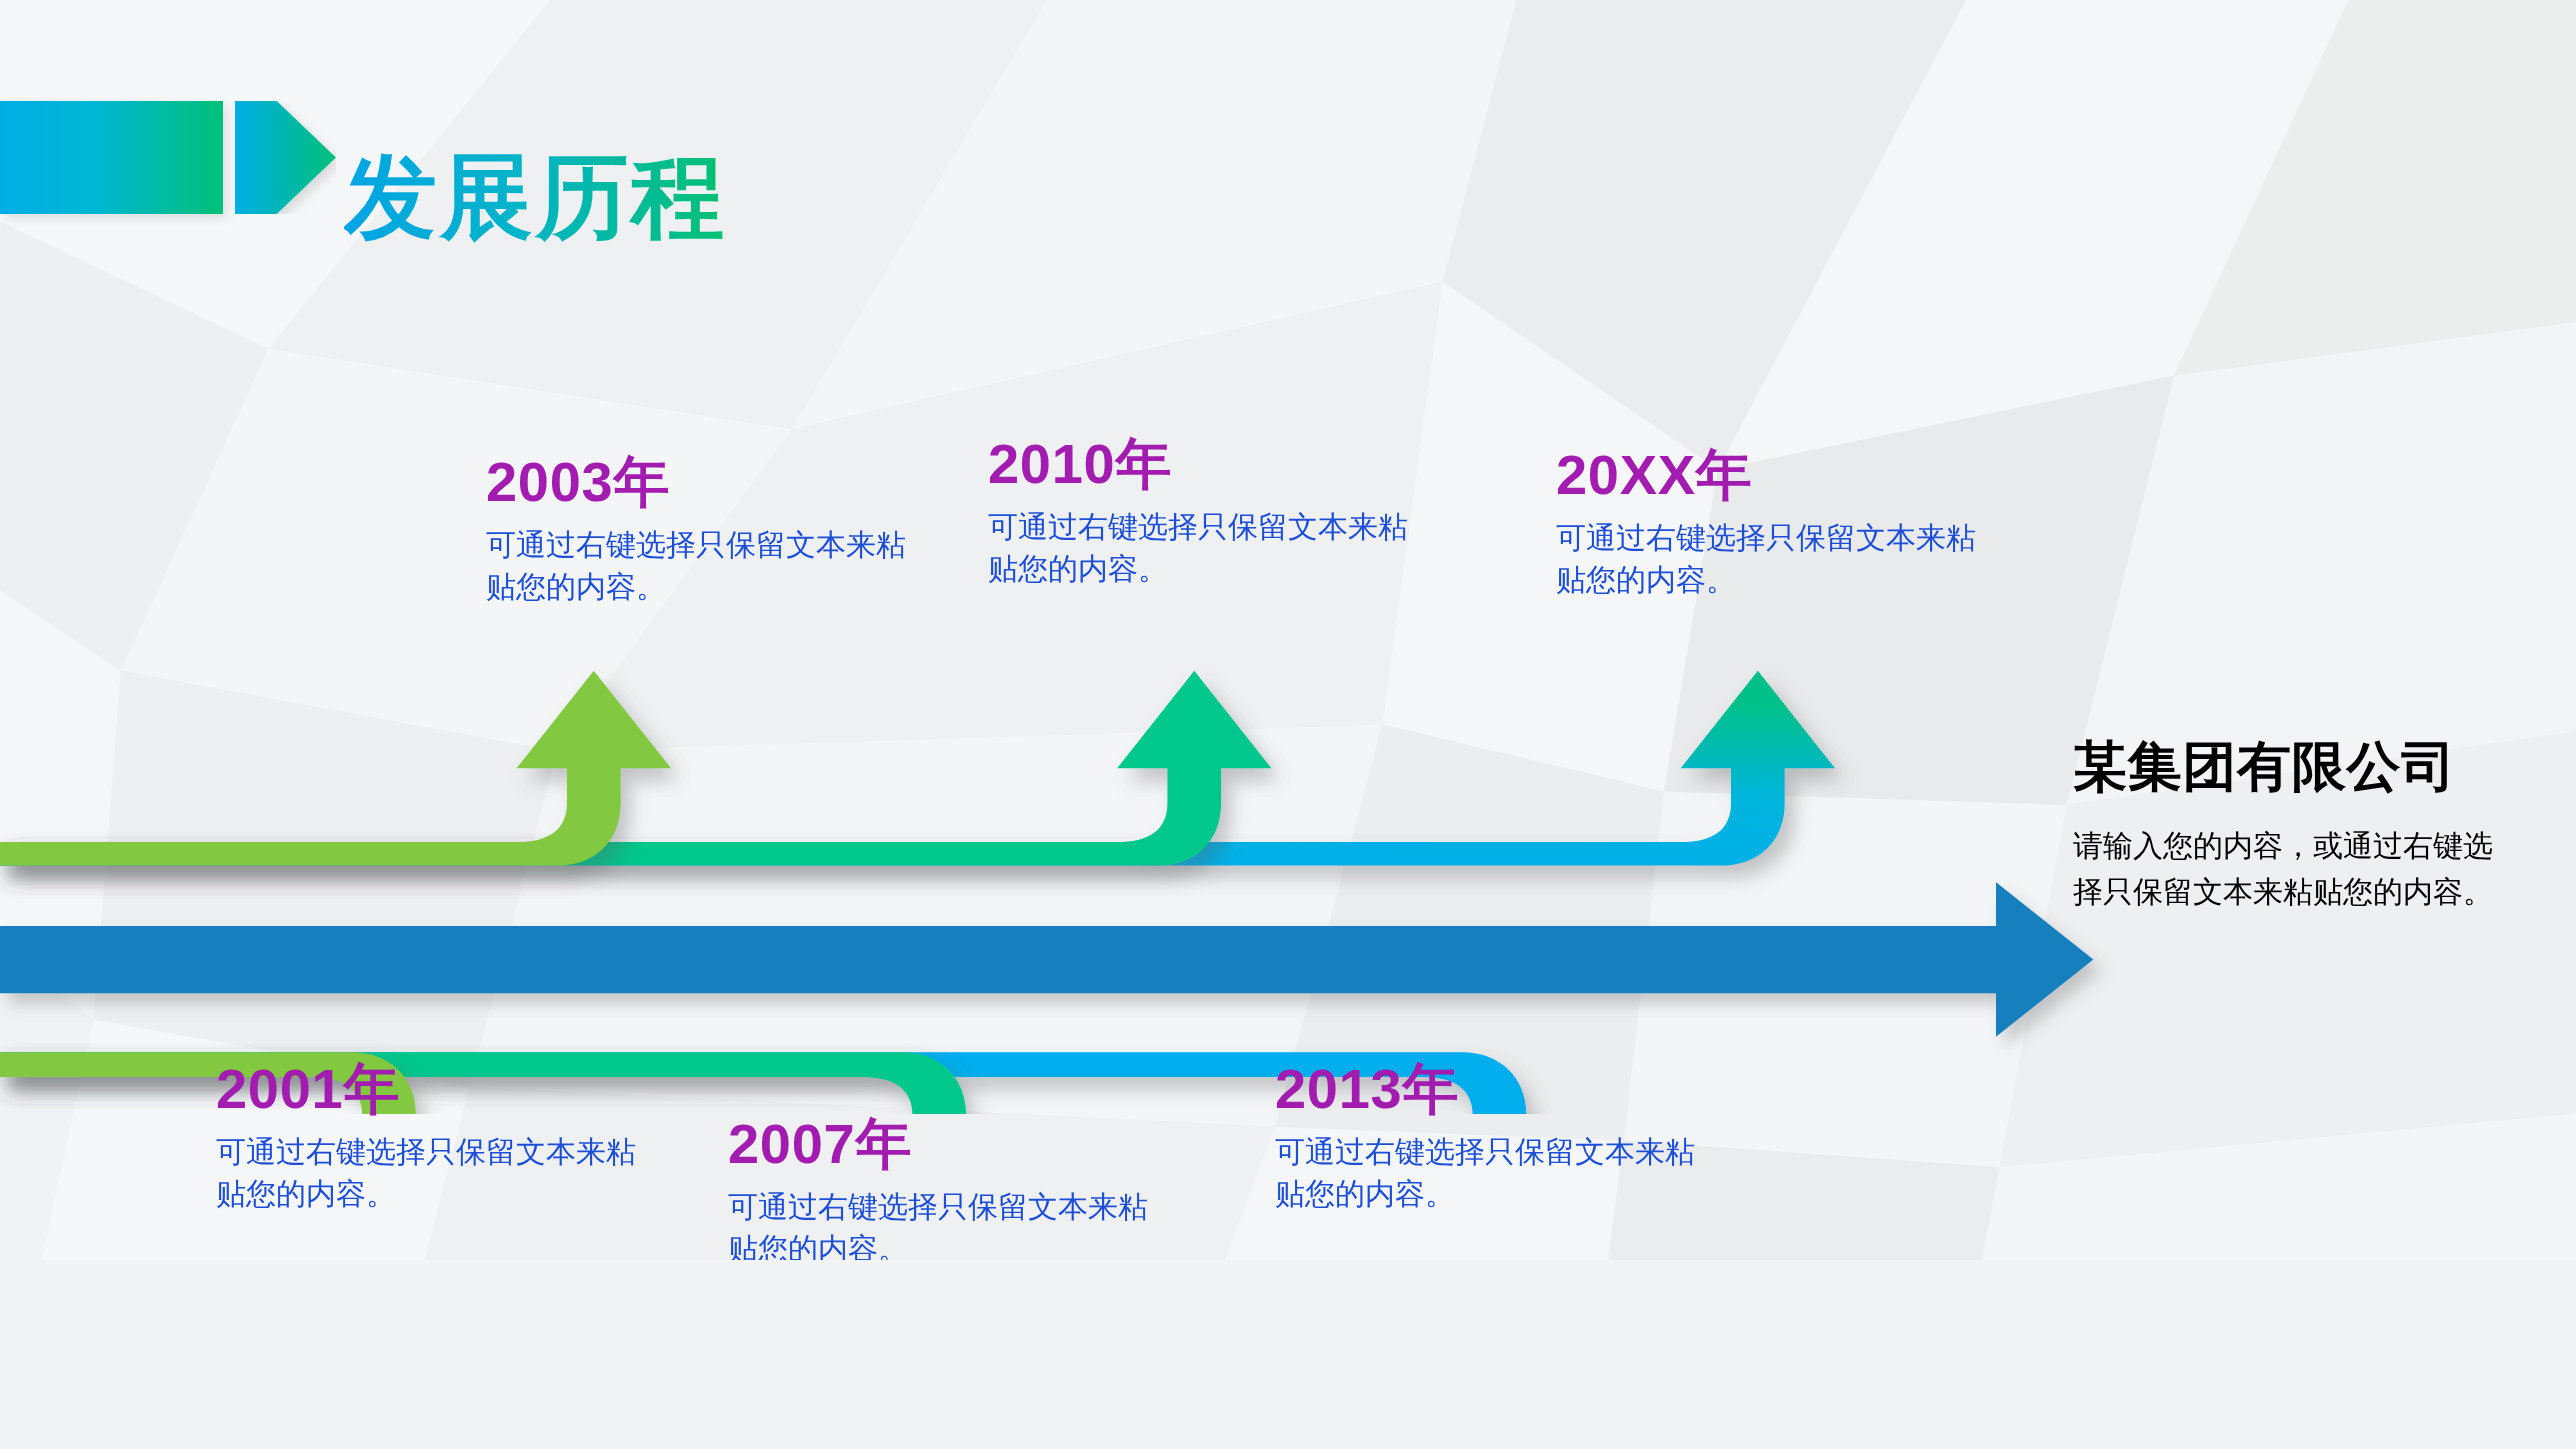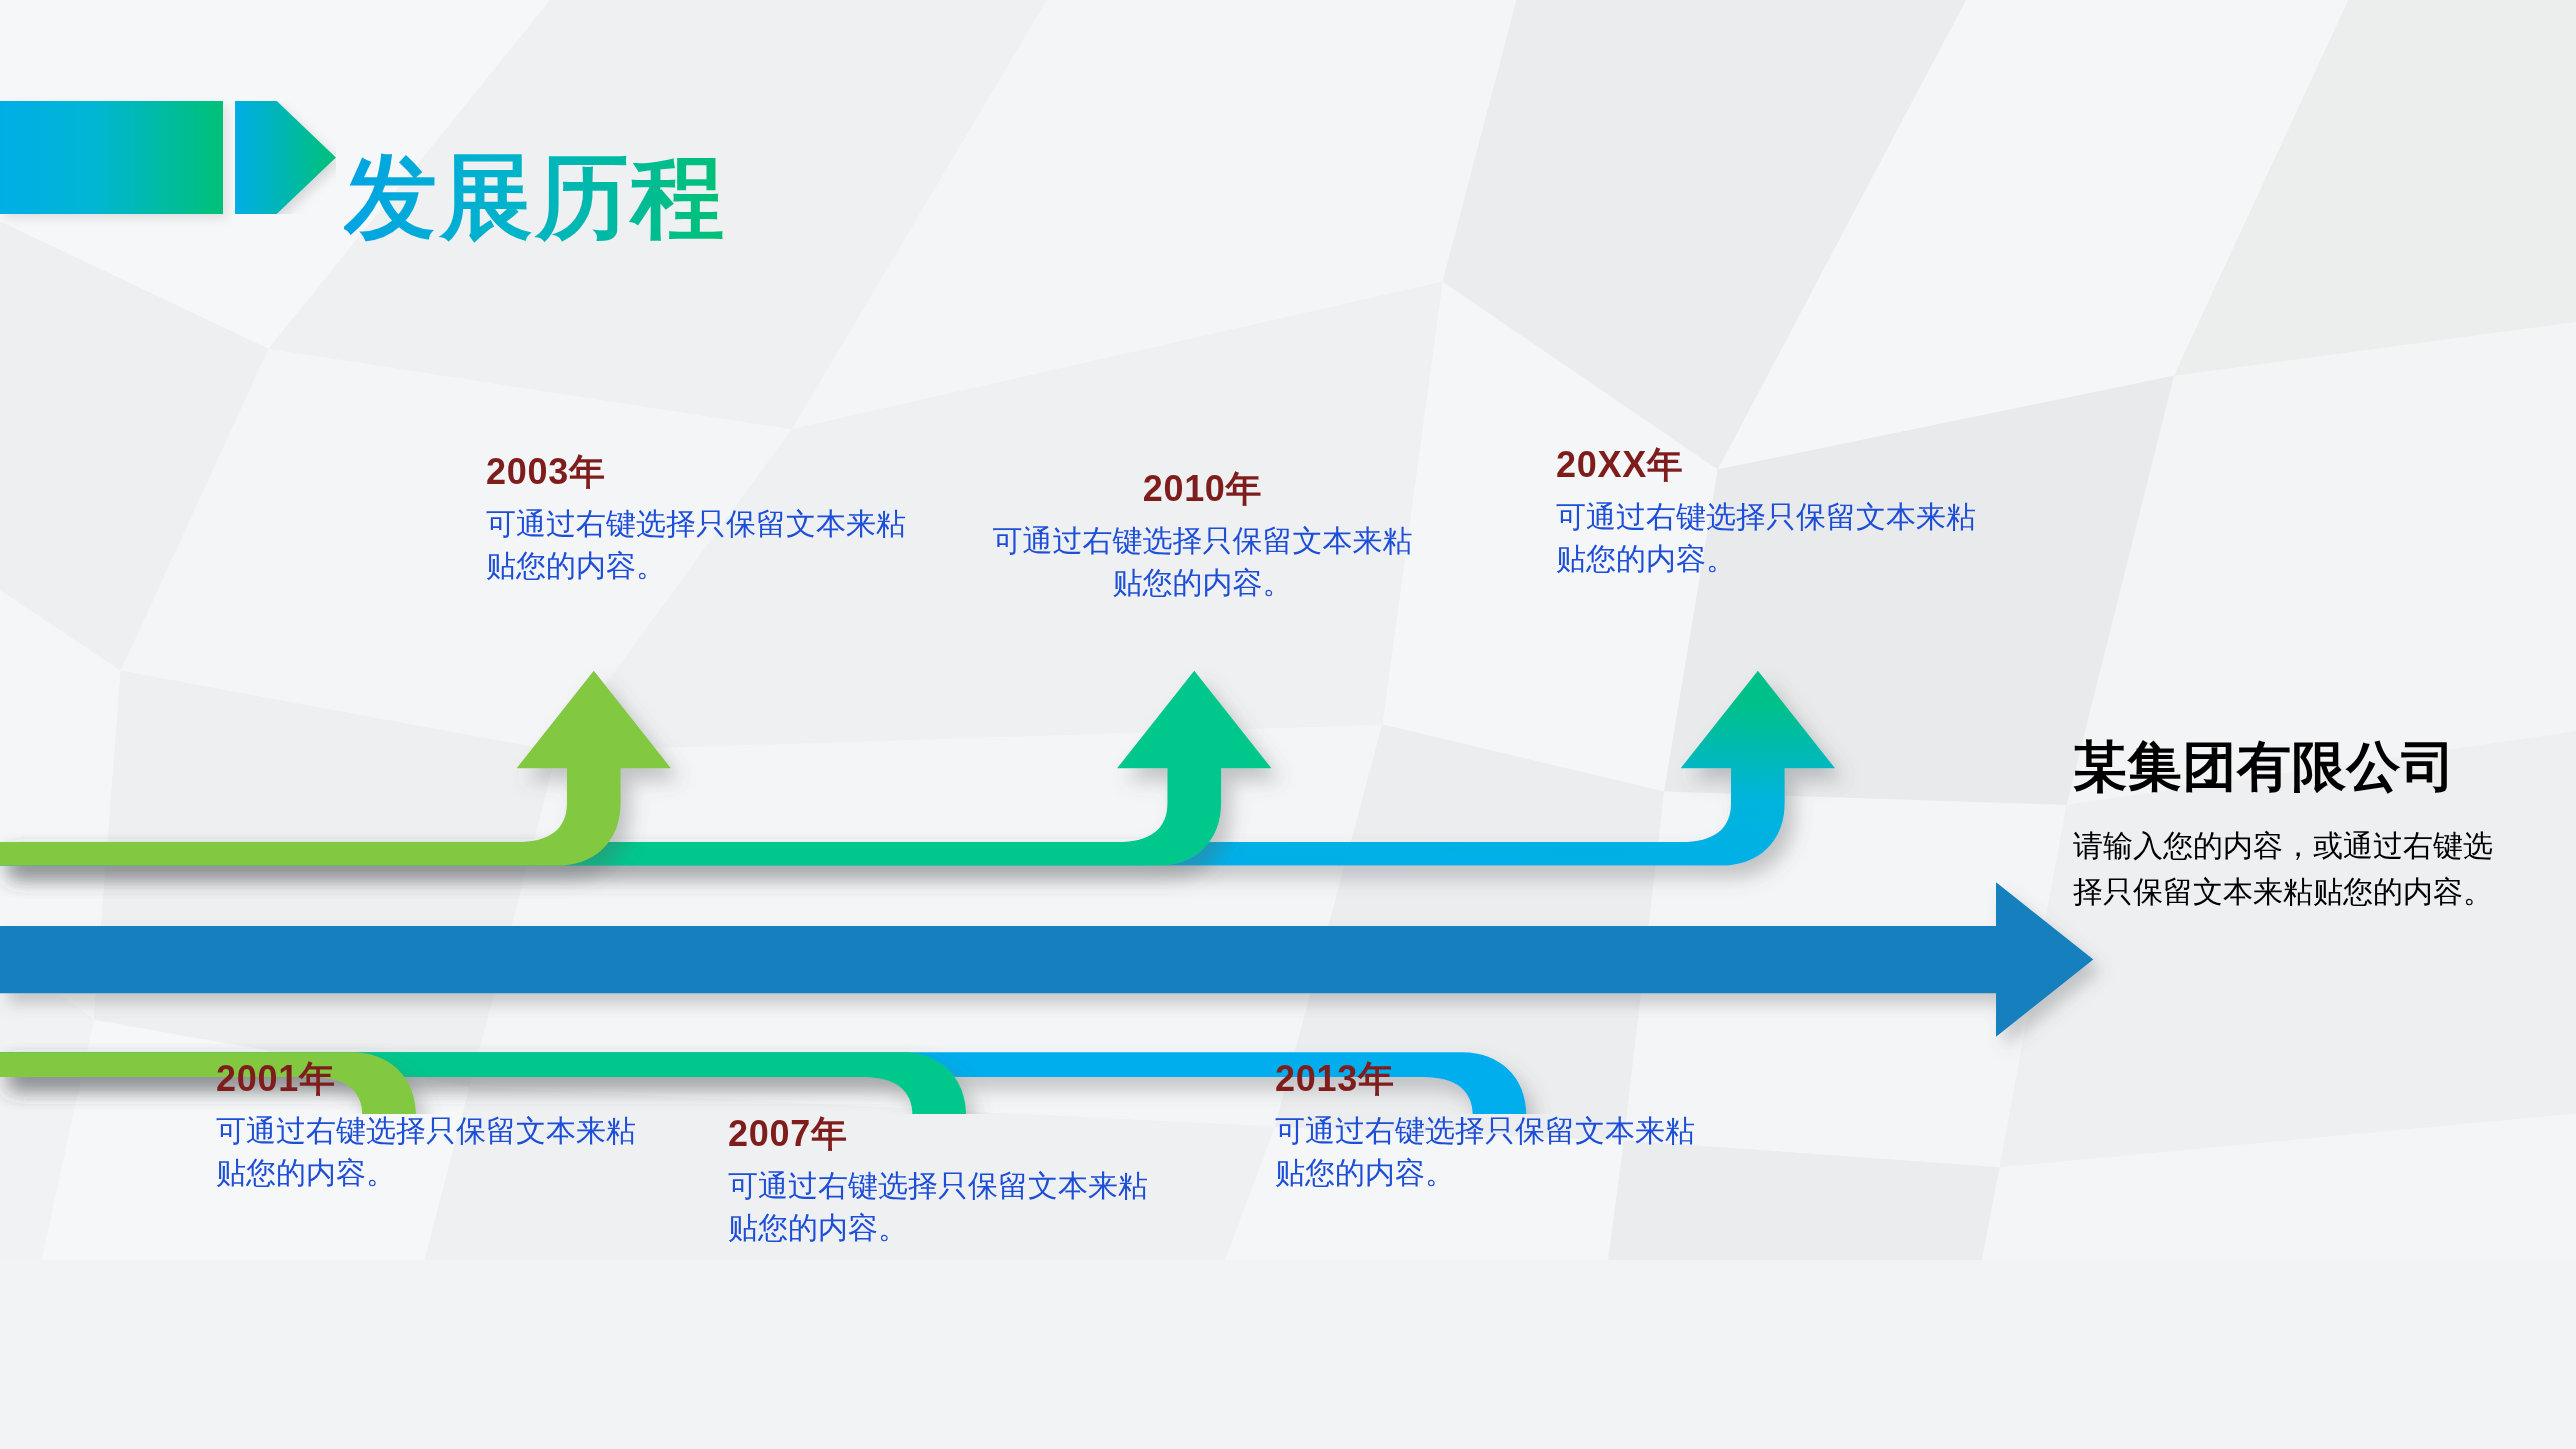"2003年" .ms-year { color: #7f1d1d -> #a21caf; font-size: 36px -> 56px }
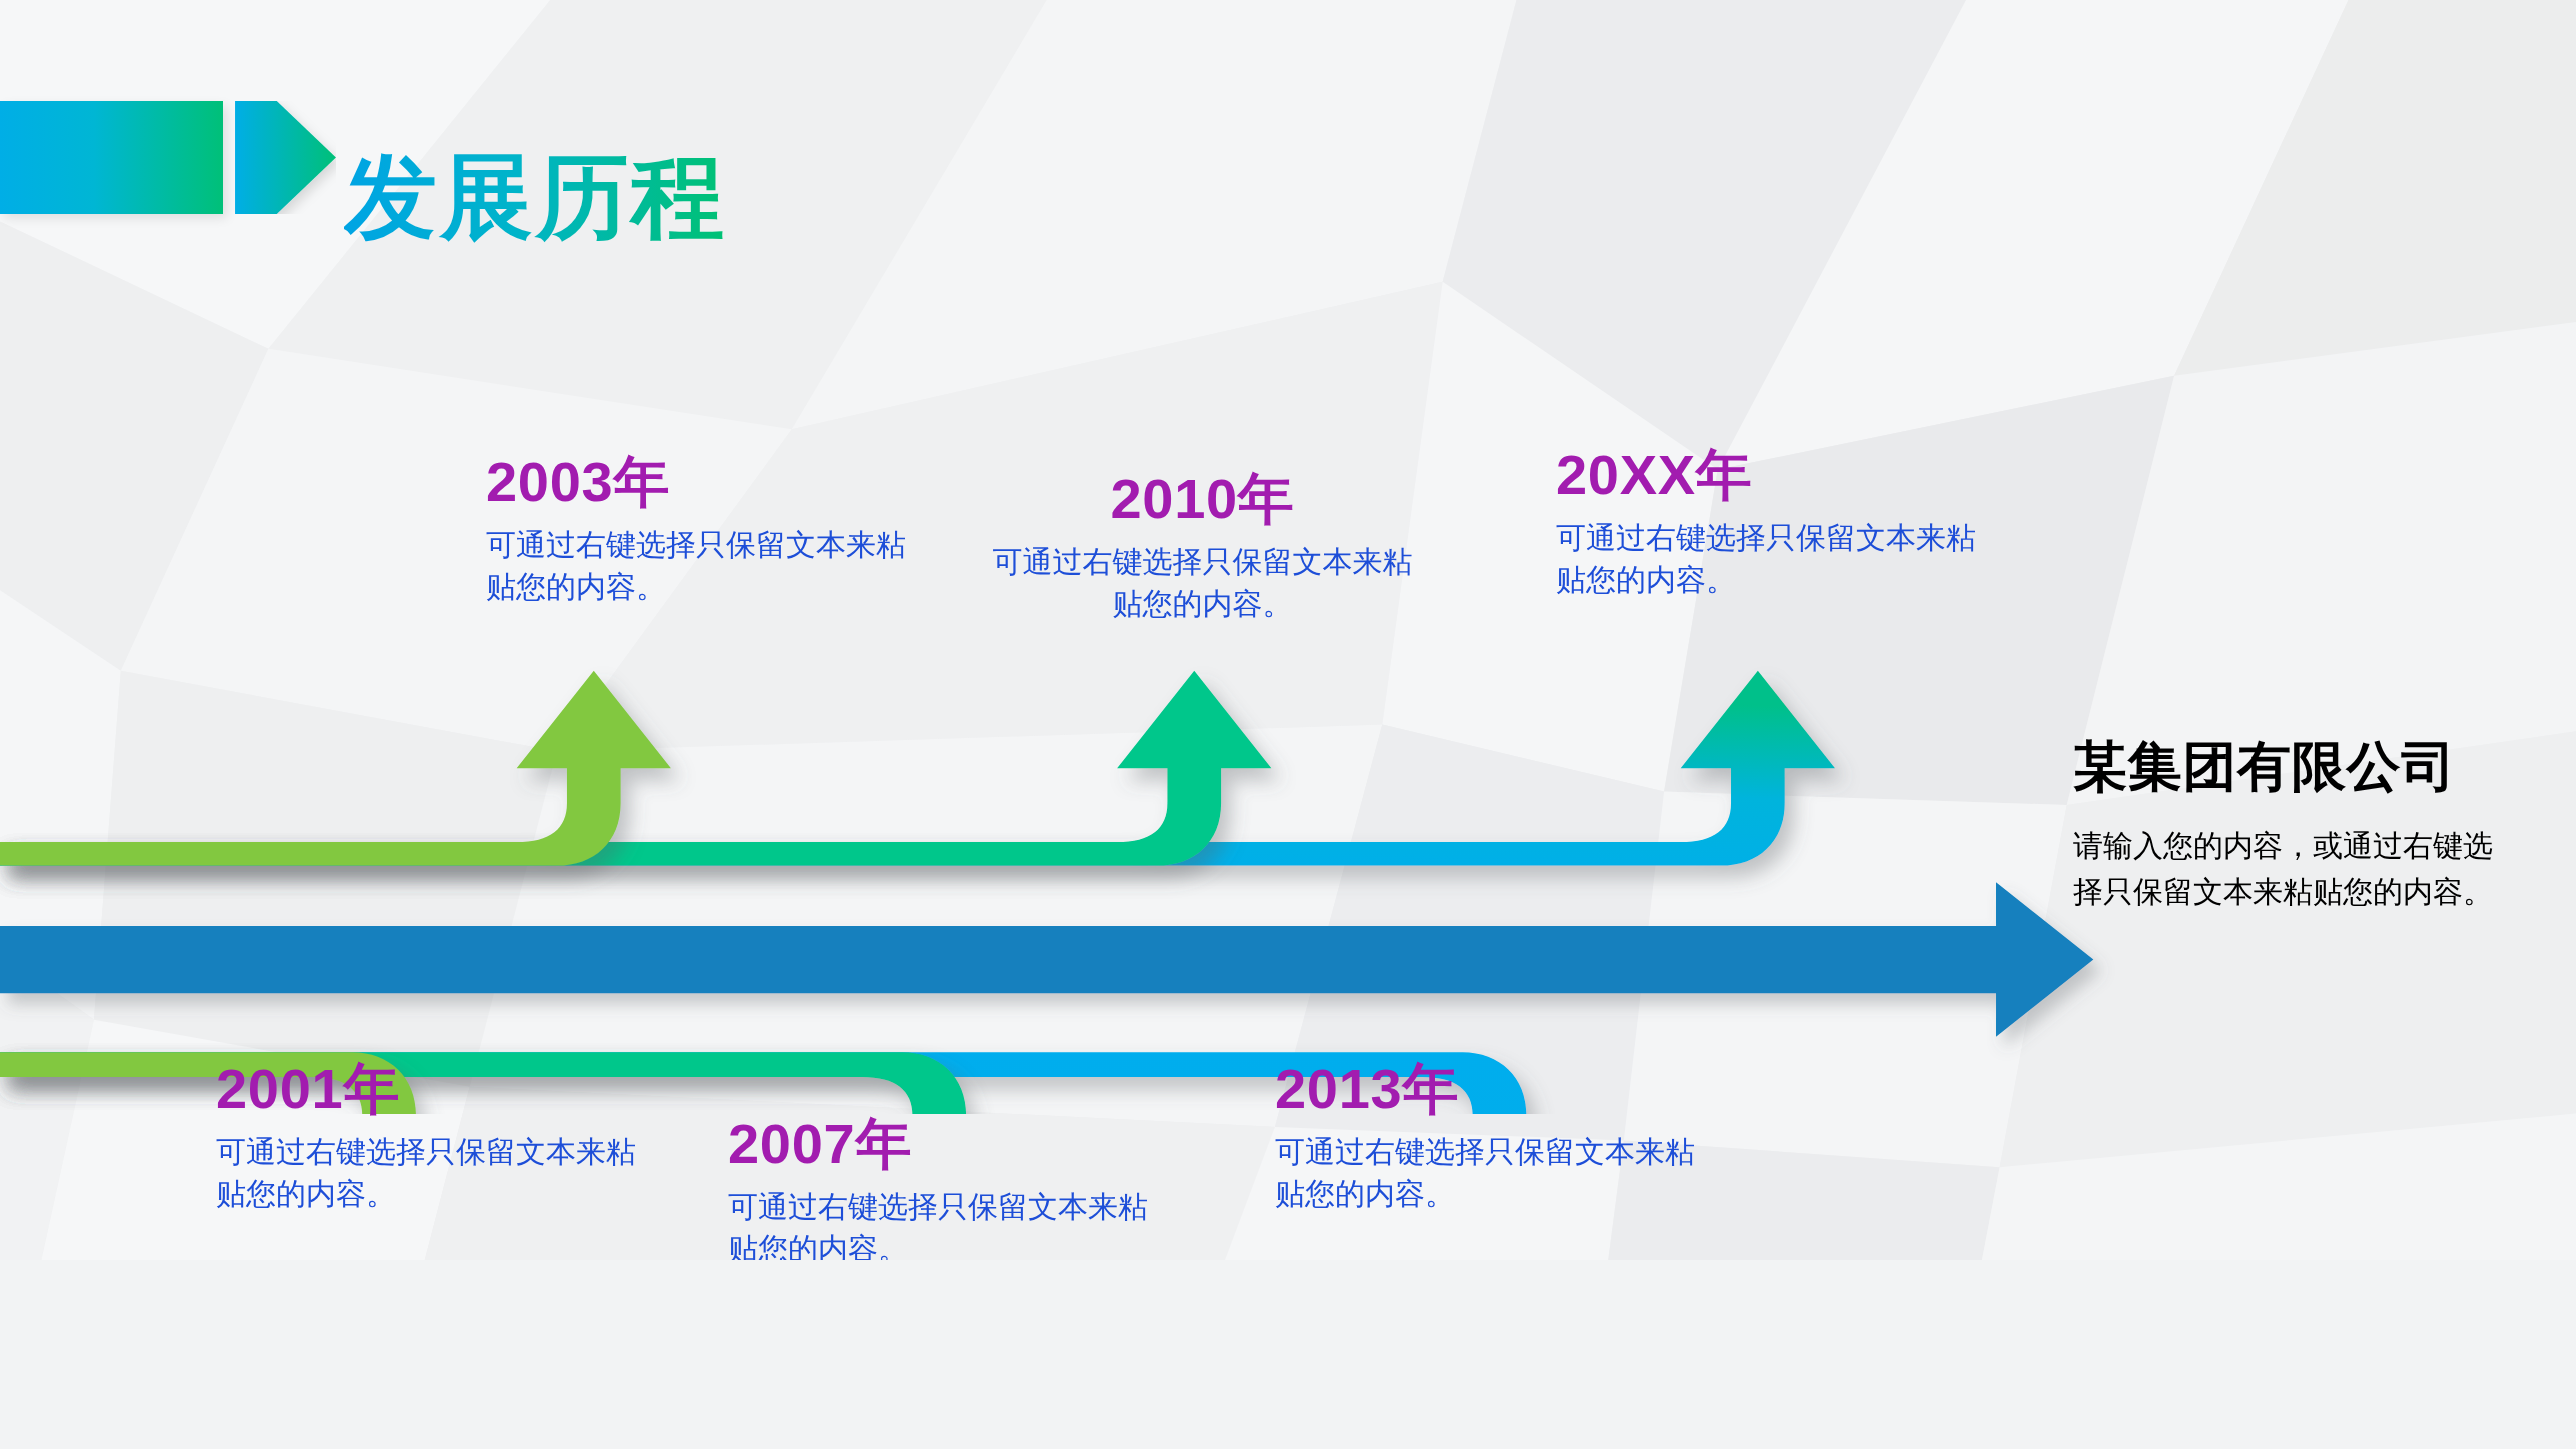"2010年" #ms-2010 { text-align: center -> none; top: 470px -> 435px }
